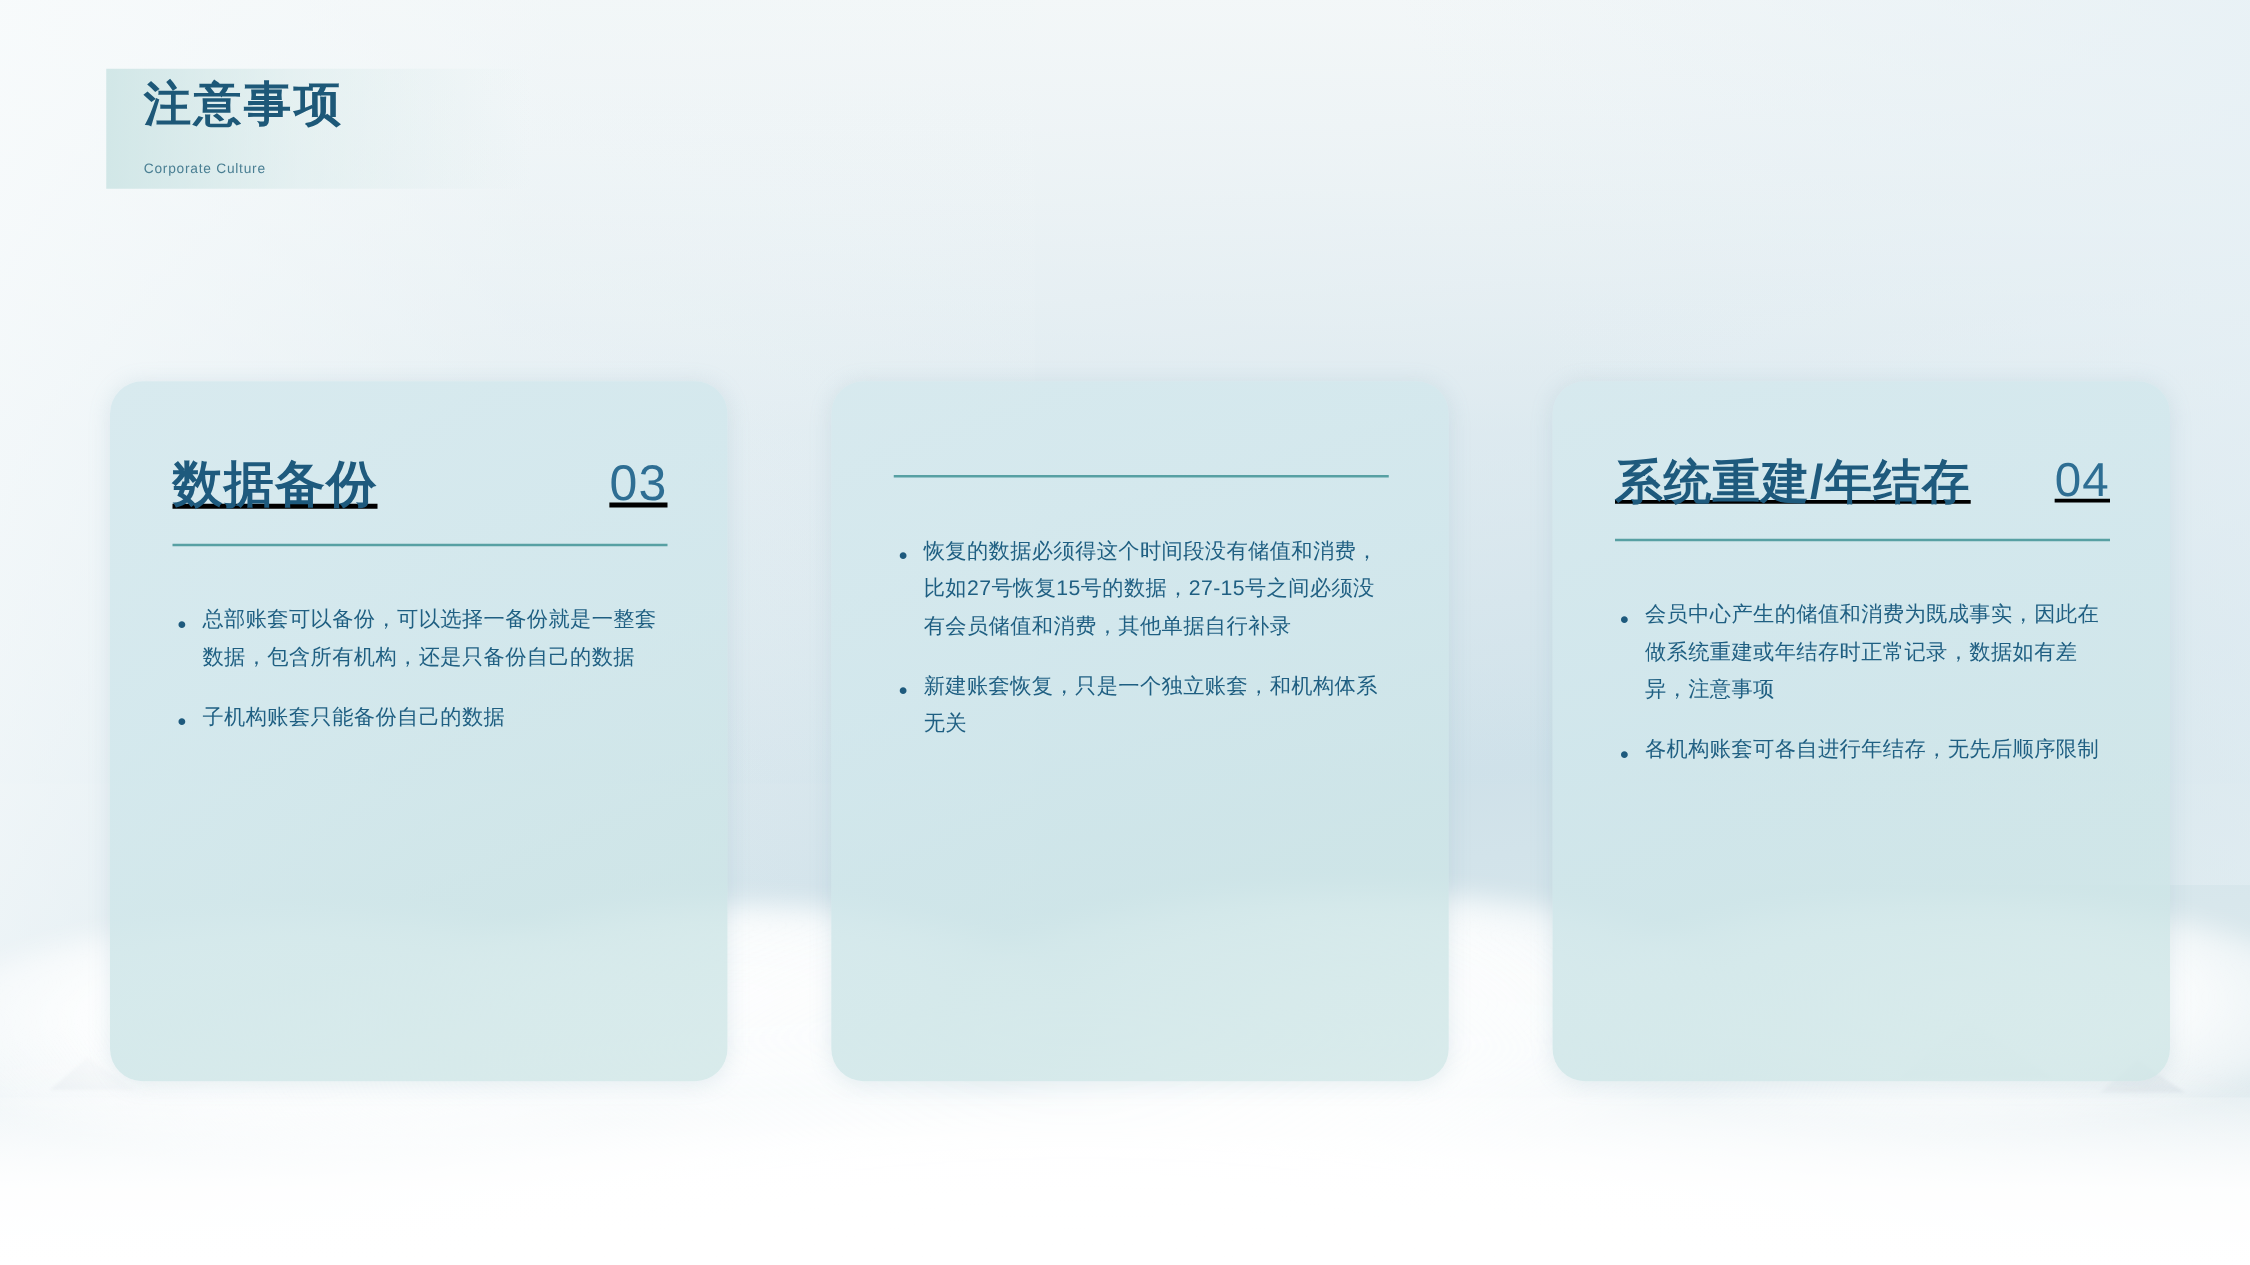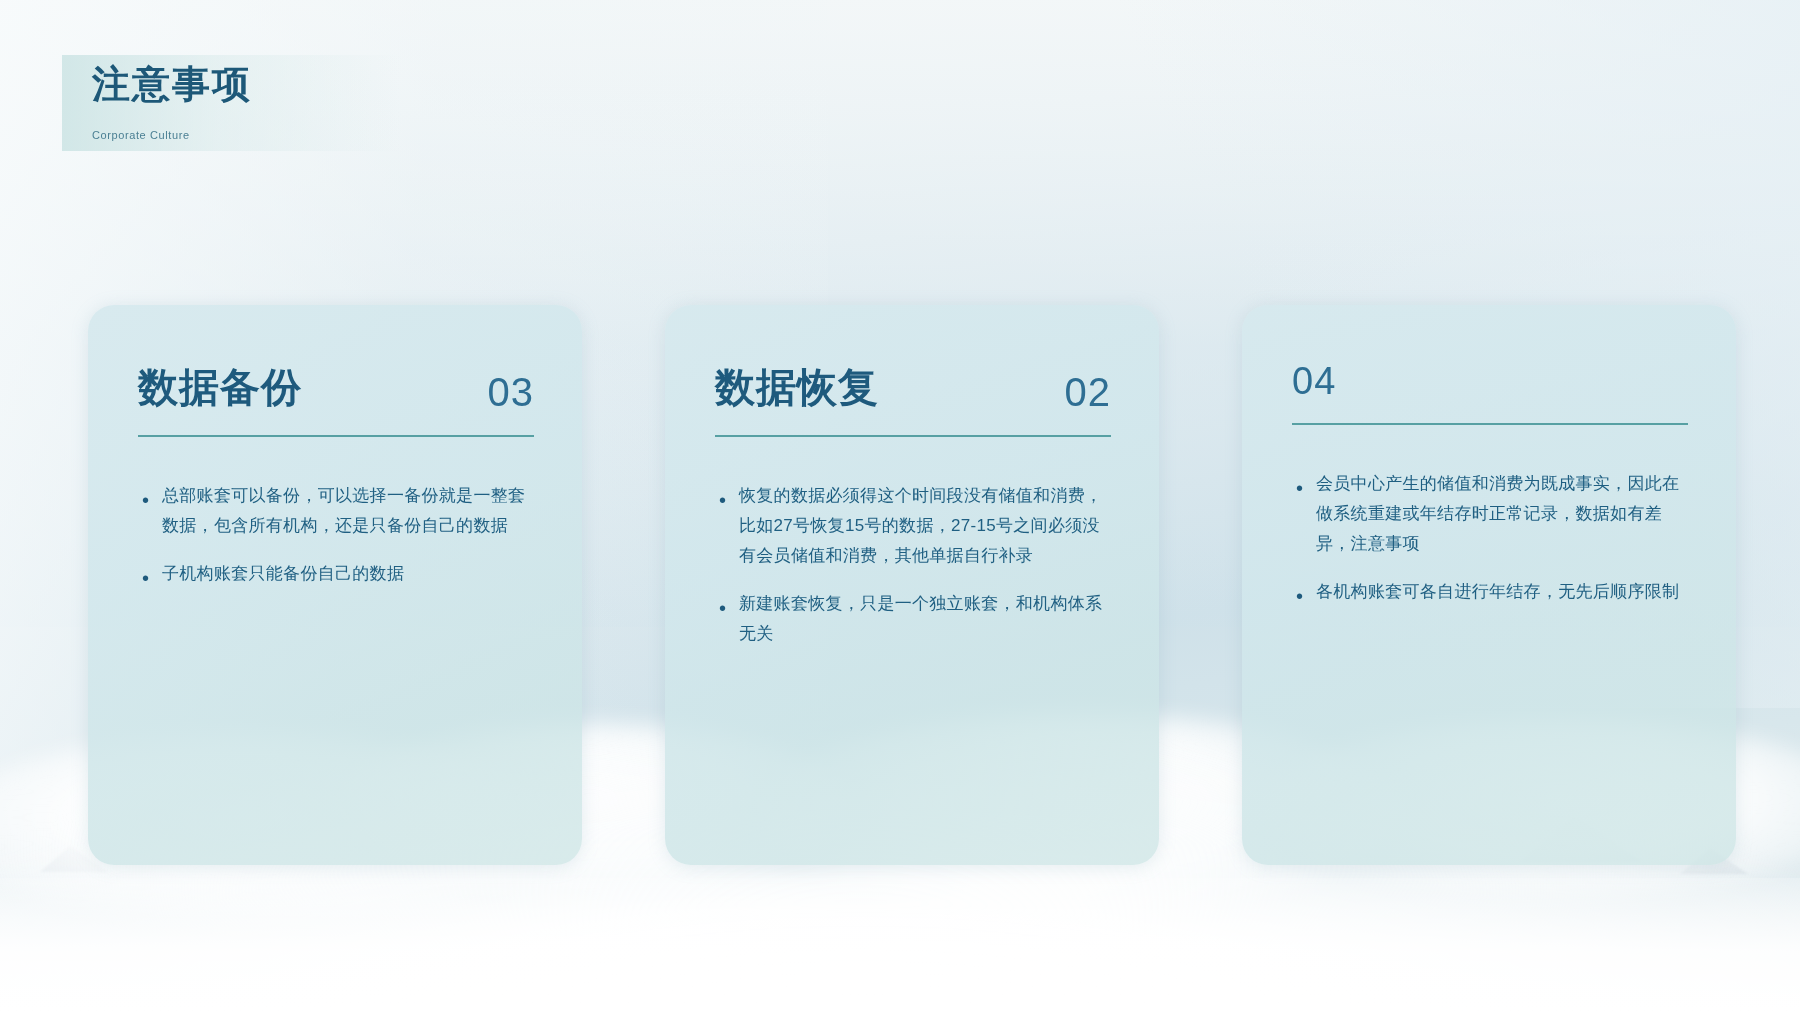"注意事项" .header { left: 53px -> 76px }
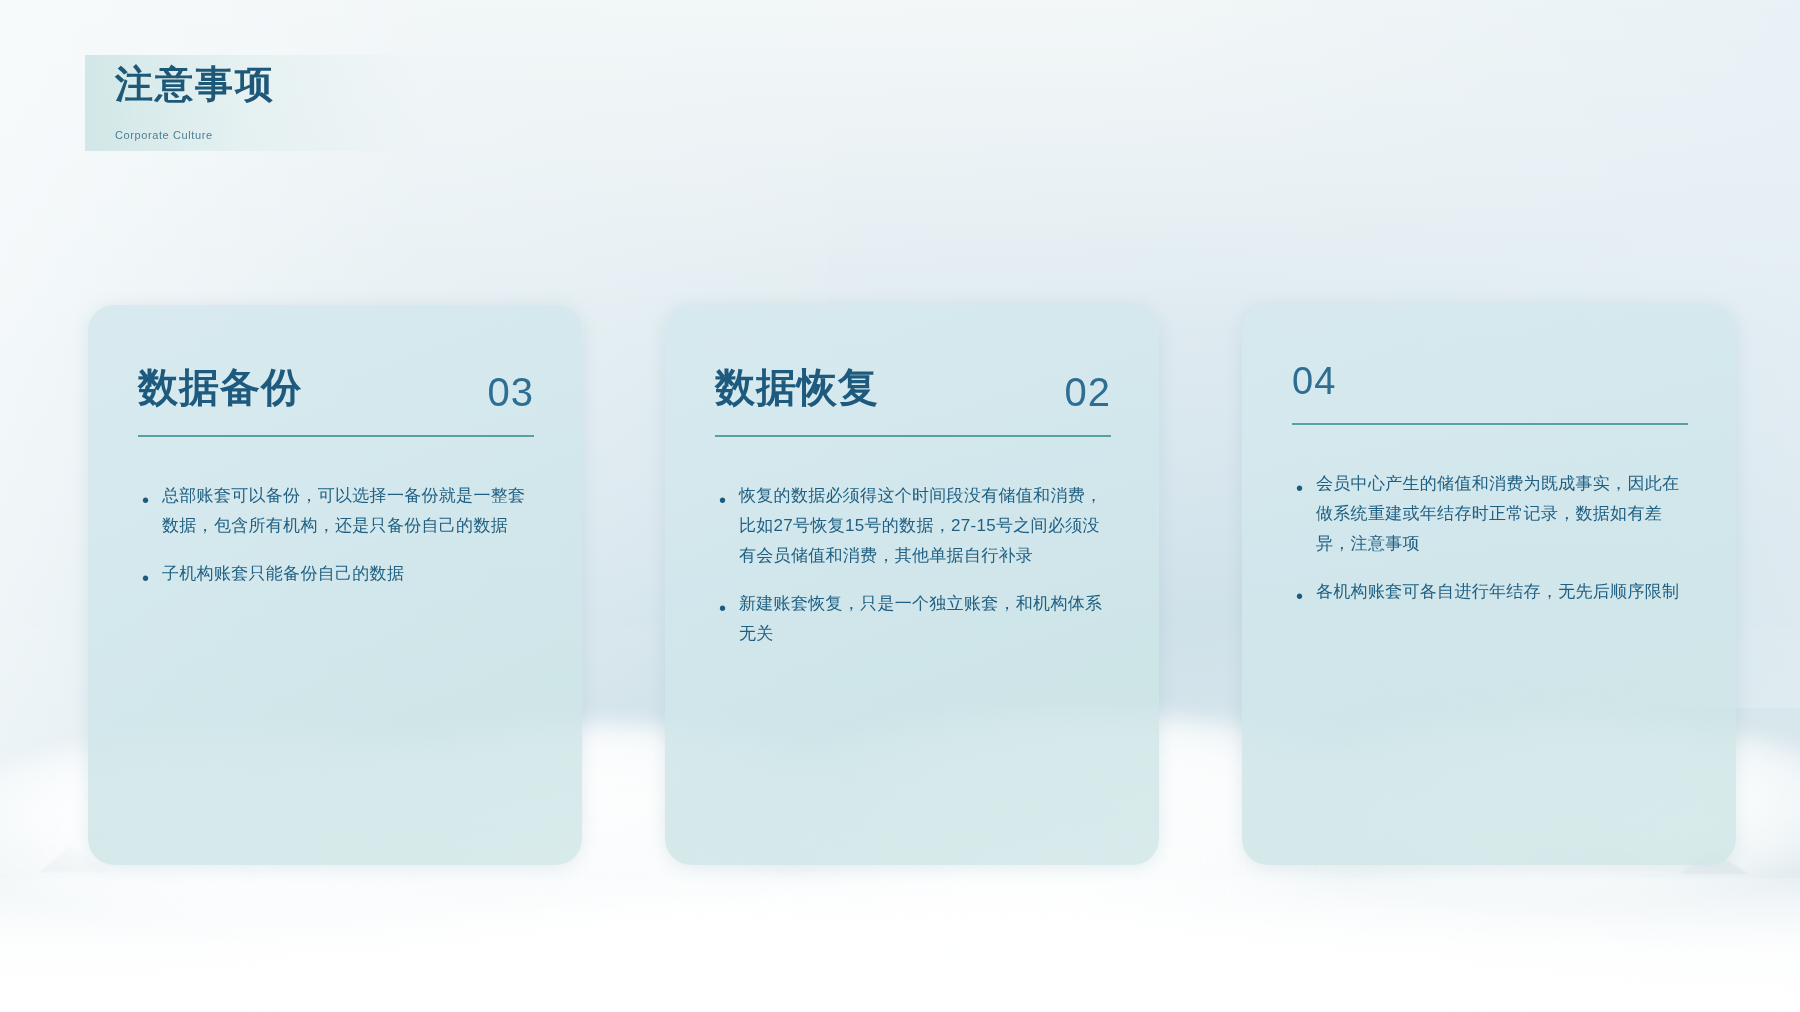"数据备份" .card-head { align-items: flex-end -> center; text-decoration: none -> underline }
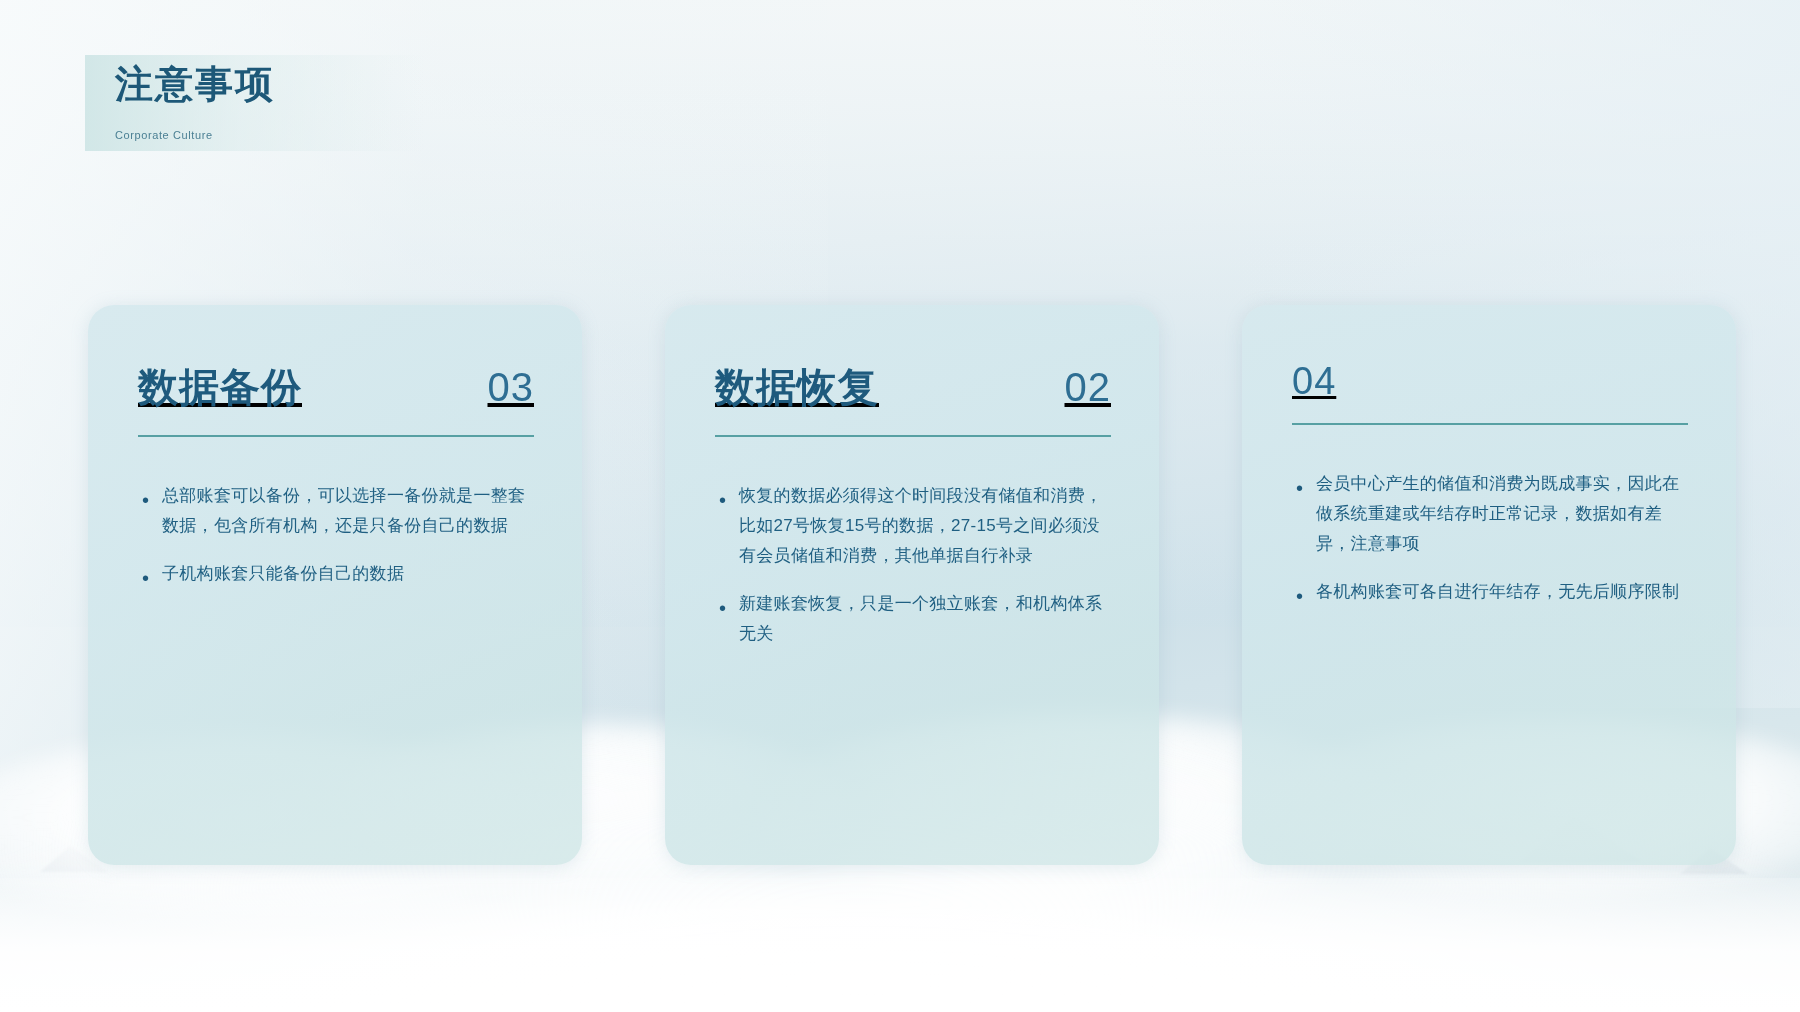"数据恢复" div.card-head { html: <div> <div>数据恢复</div> <div>02</div> </div> -> none }
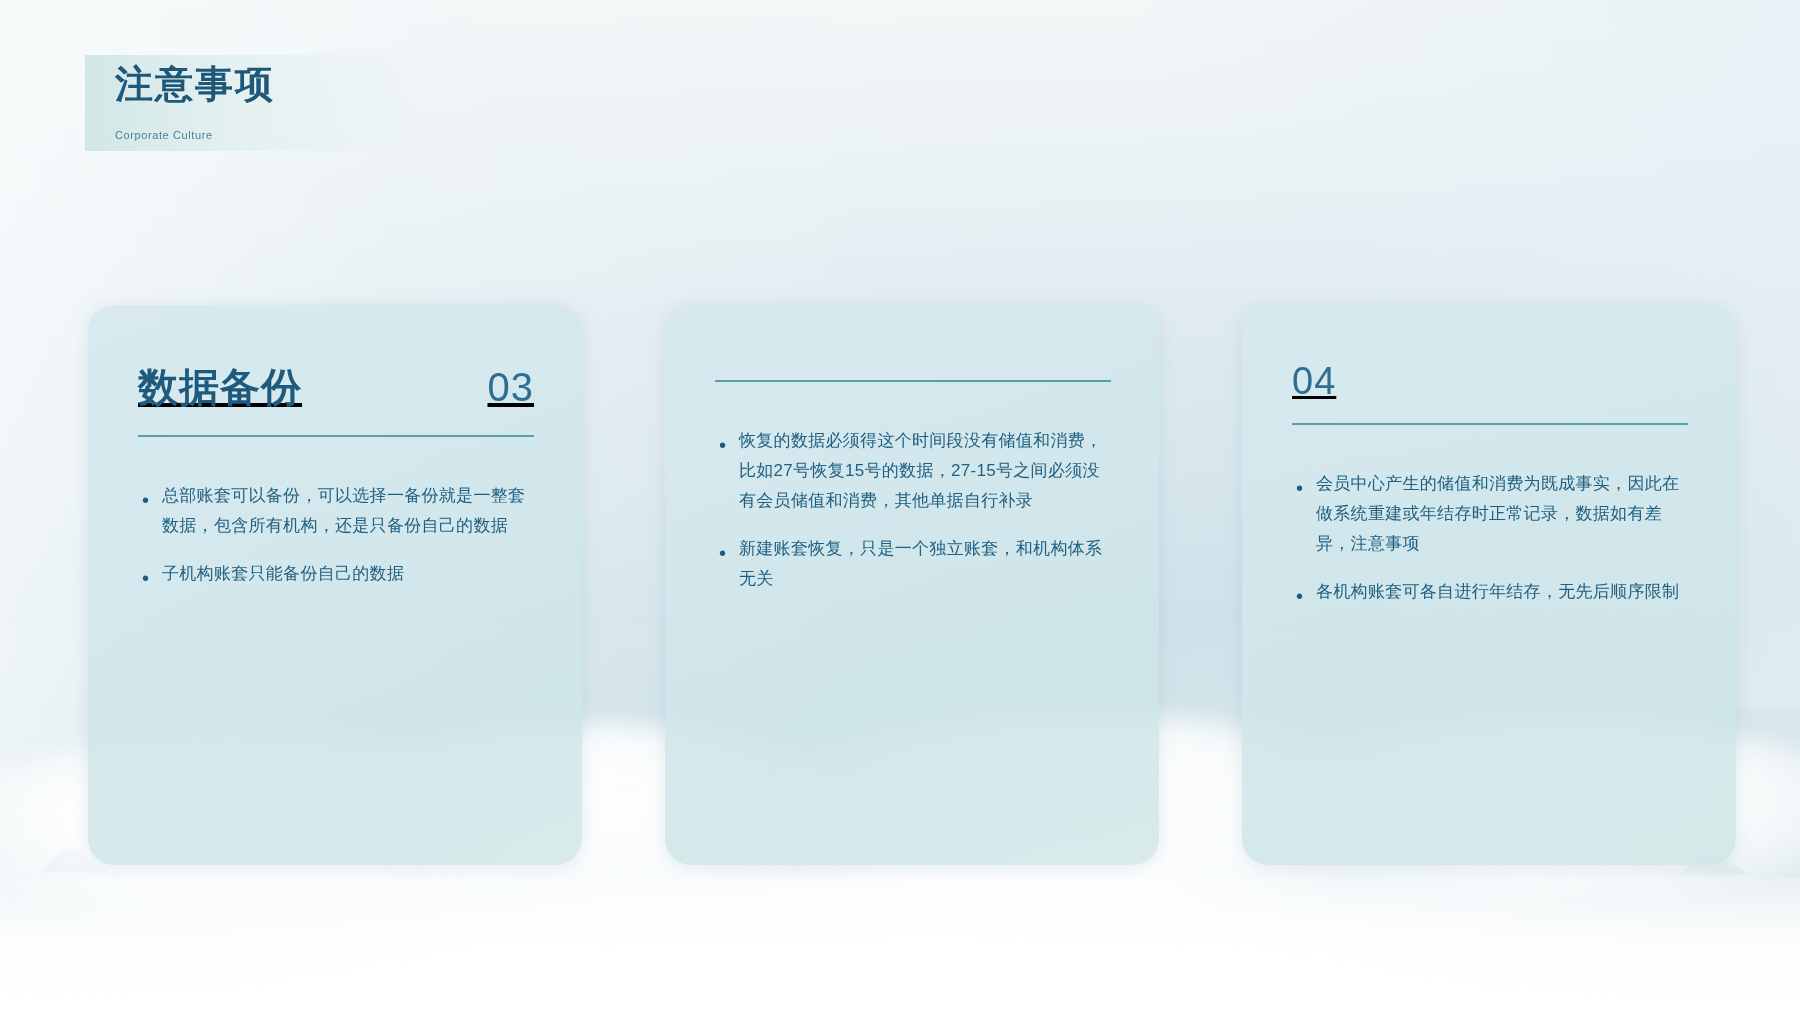"系统重建/年结存" div.card-title { html: none -> <div>系统重建/年结存</div> }
